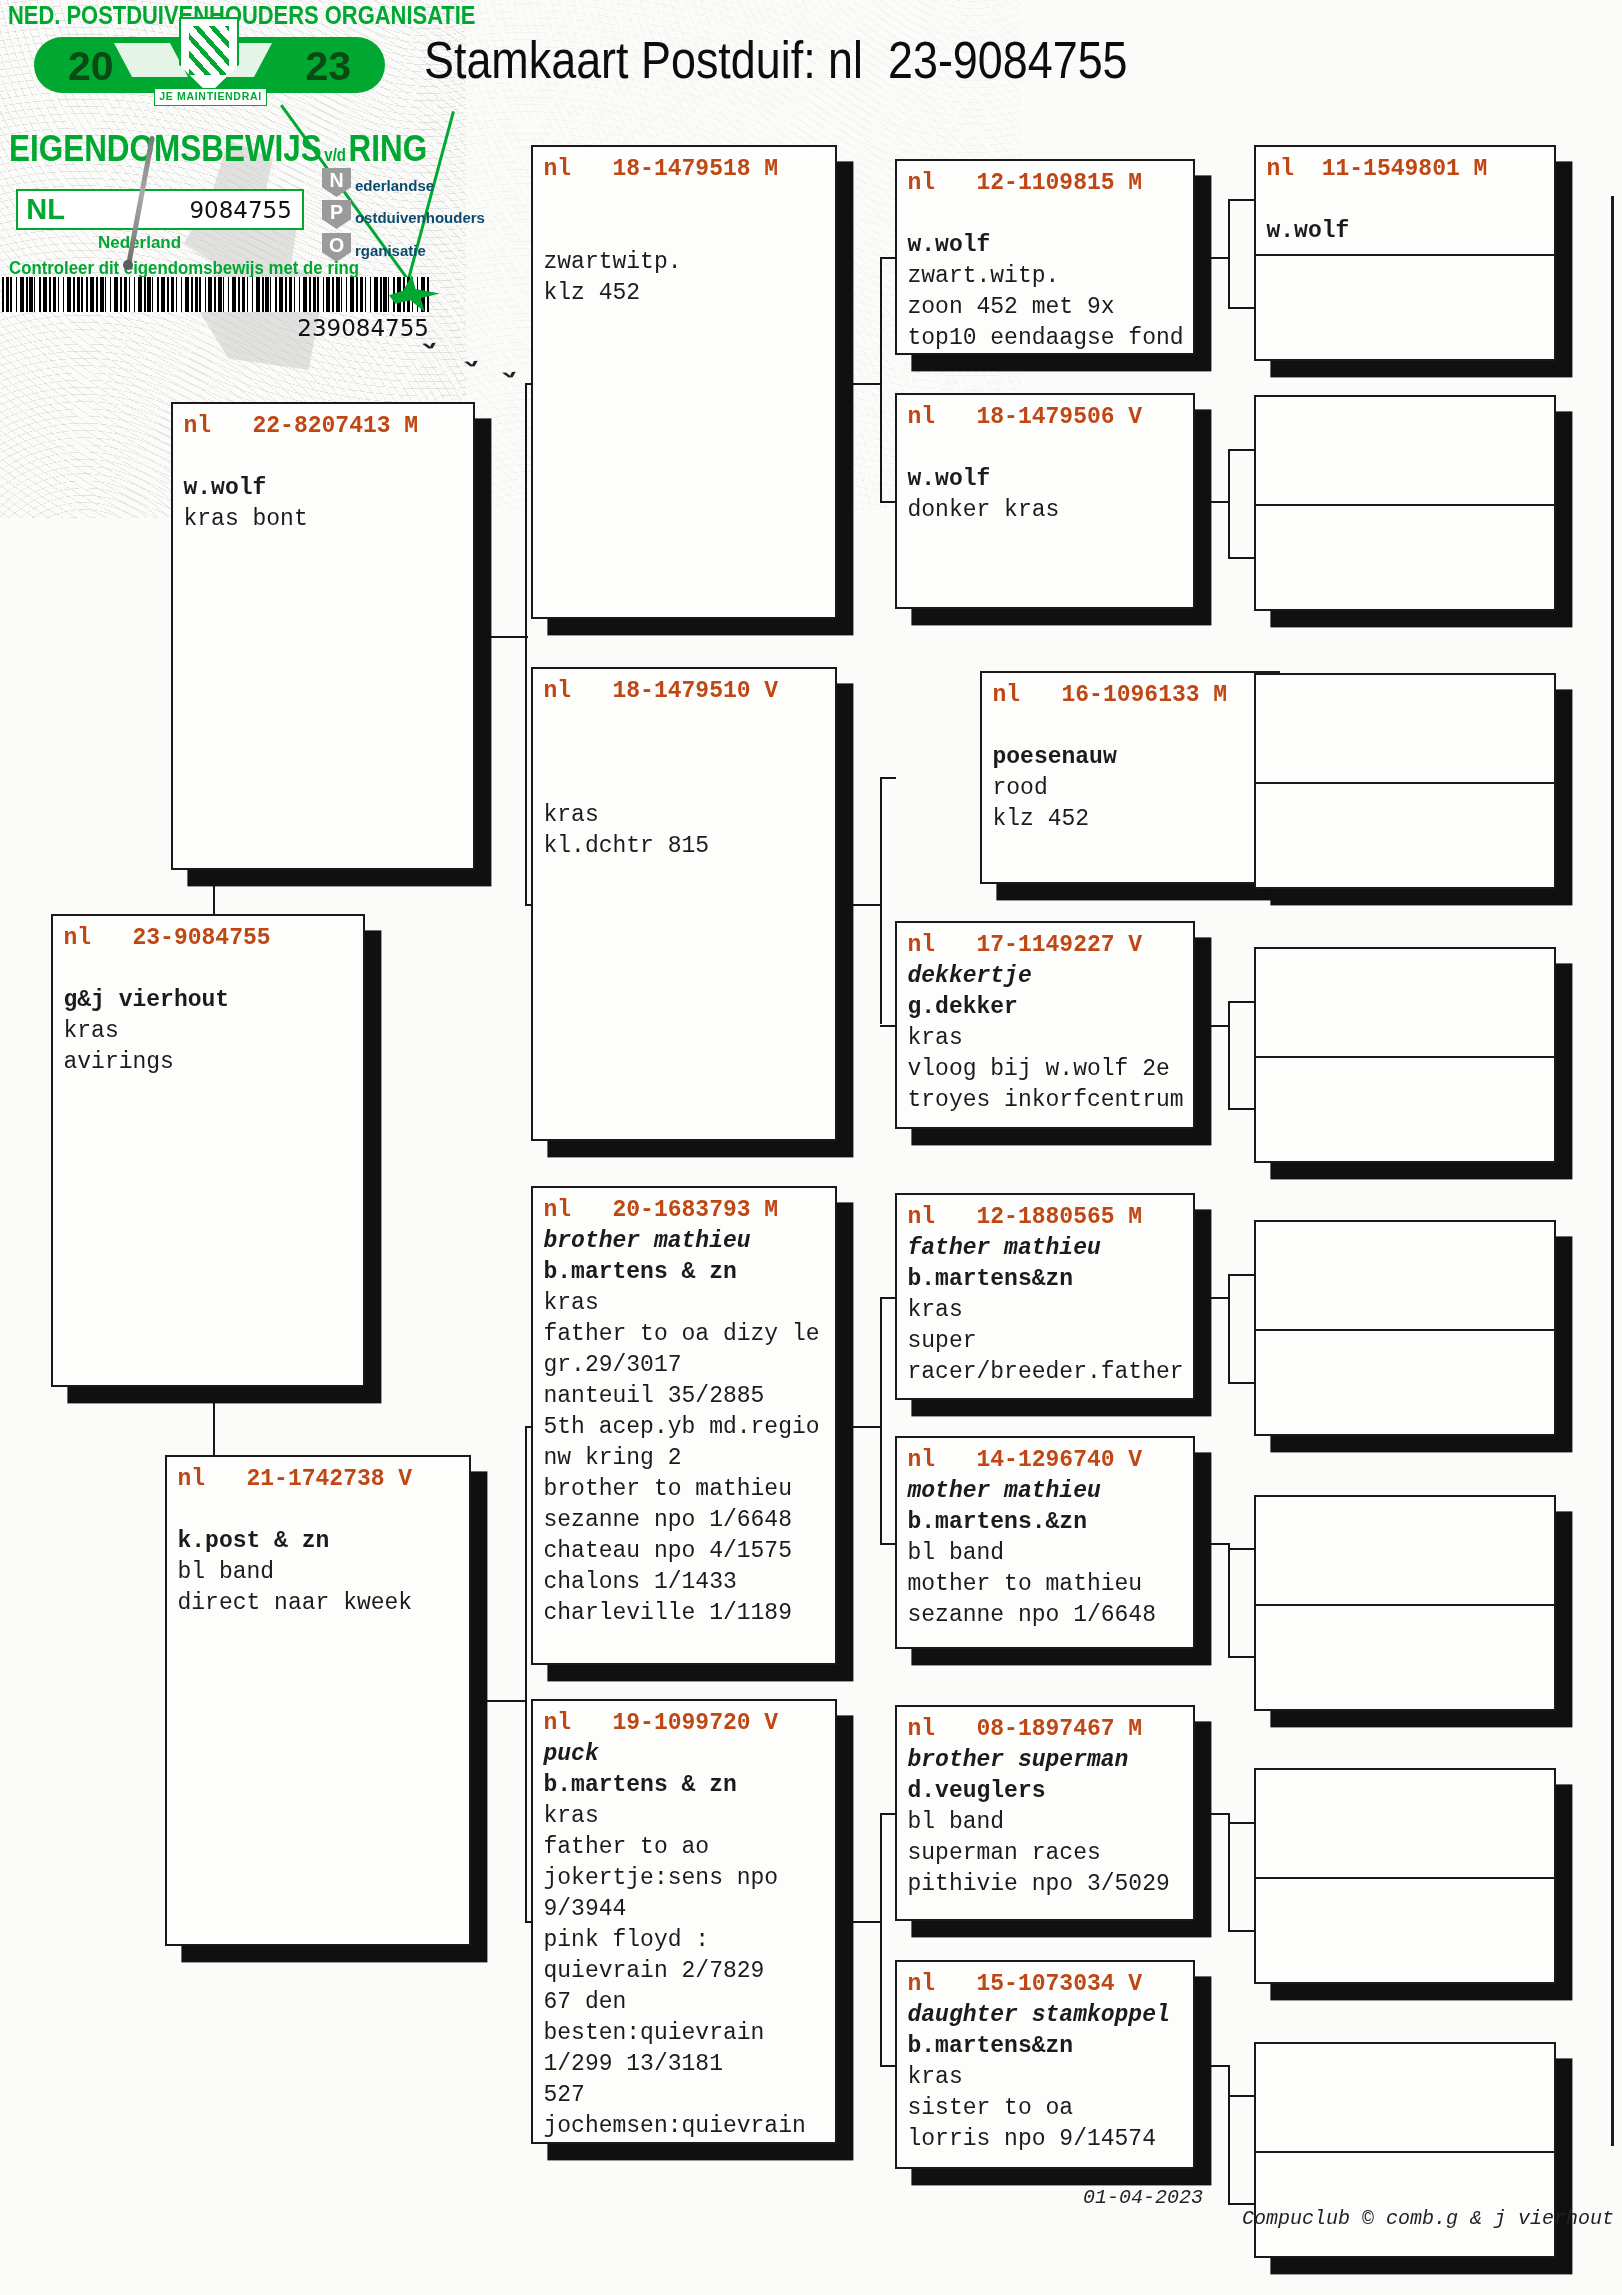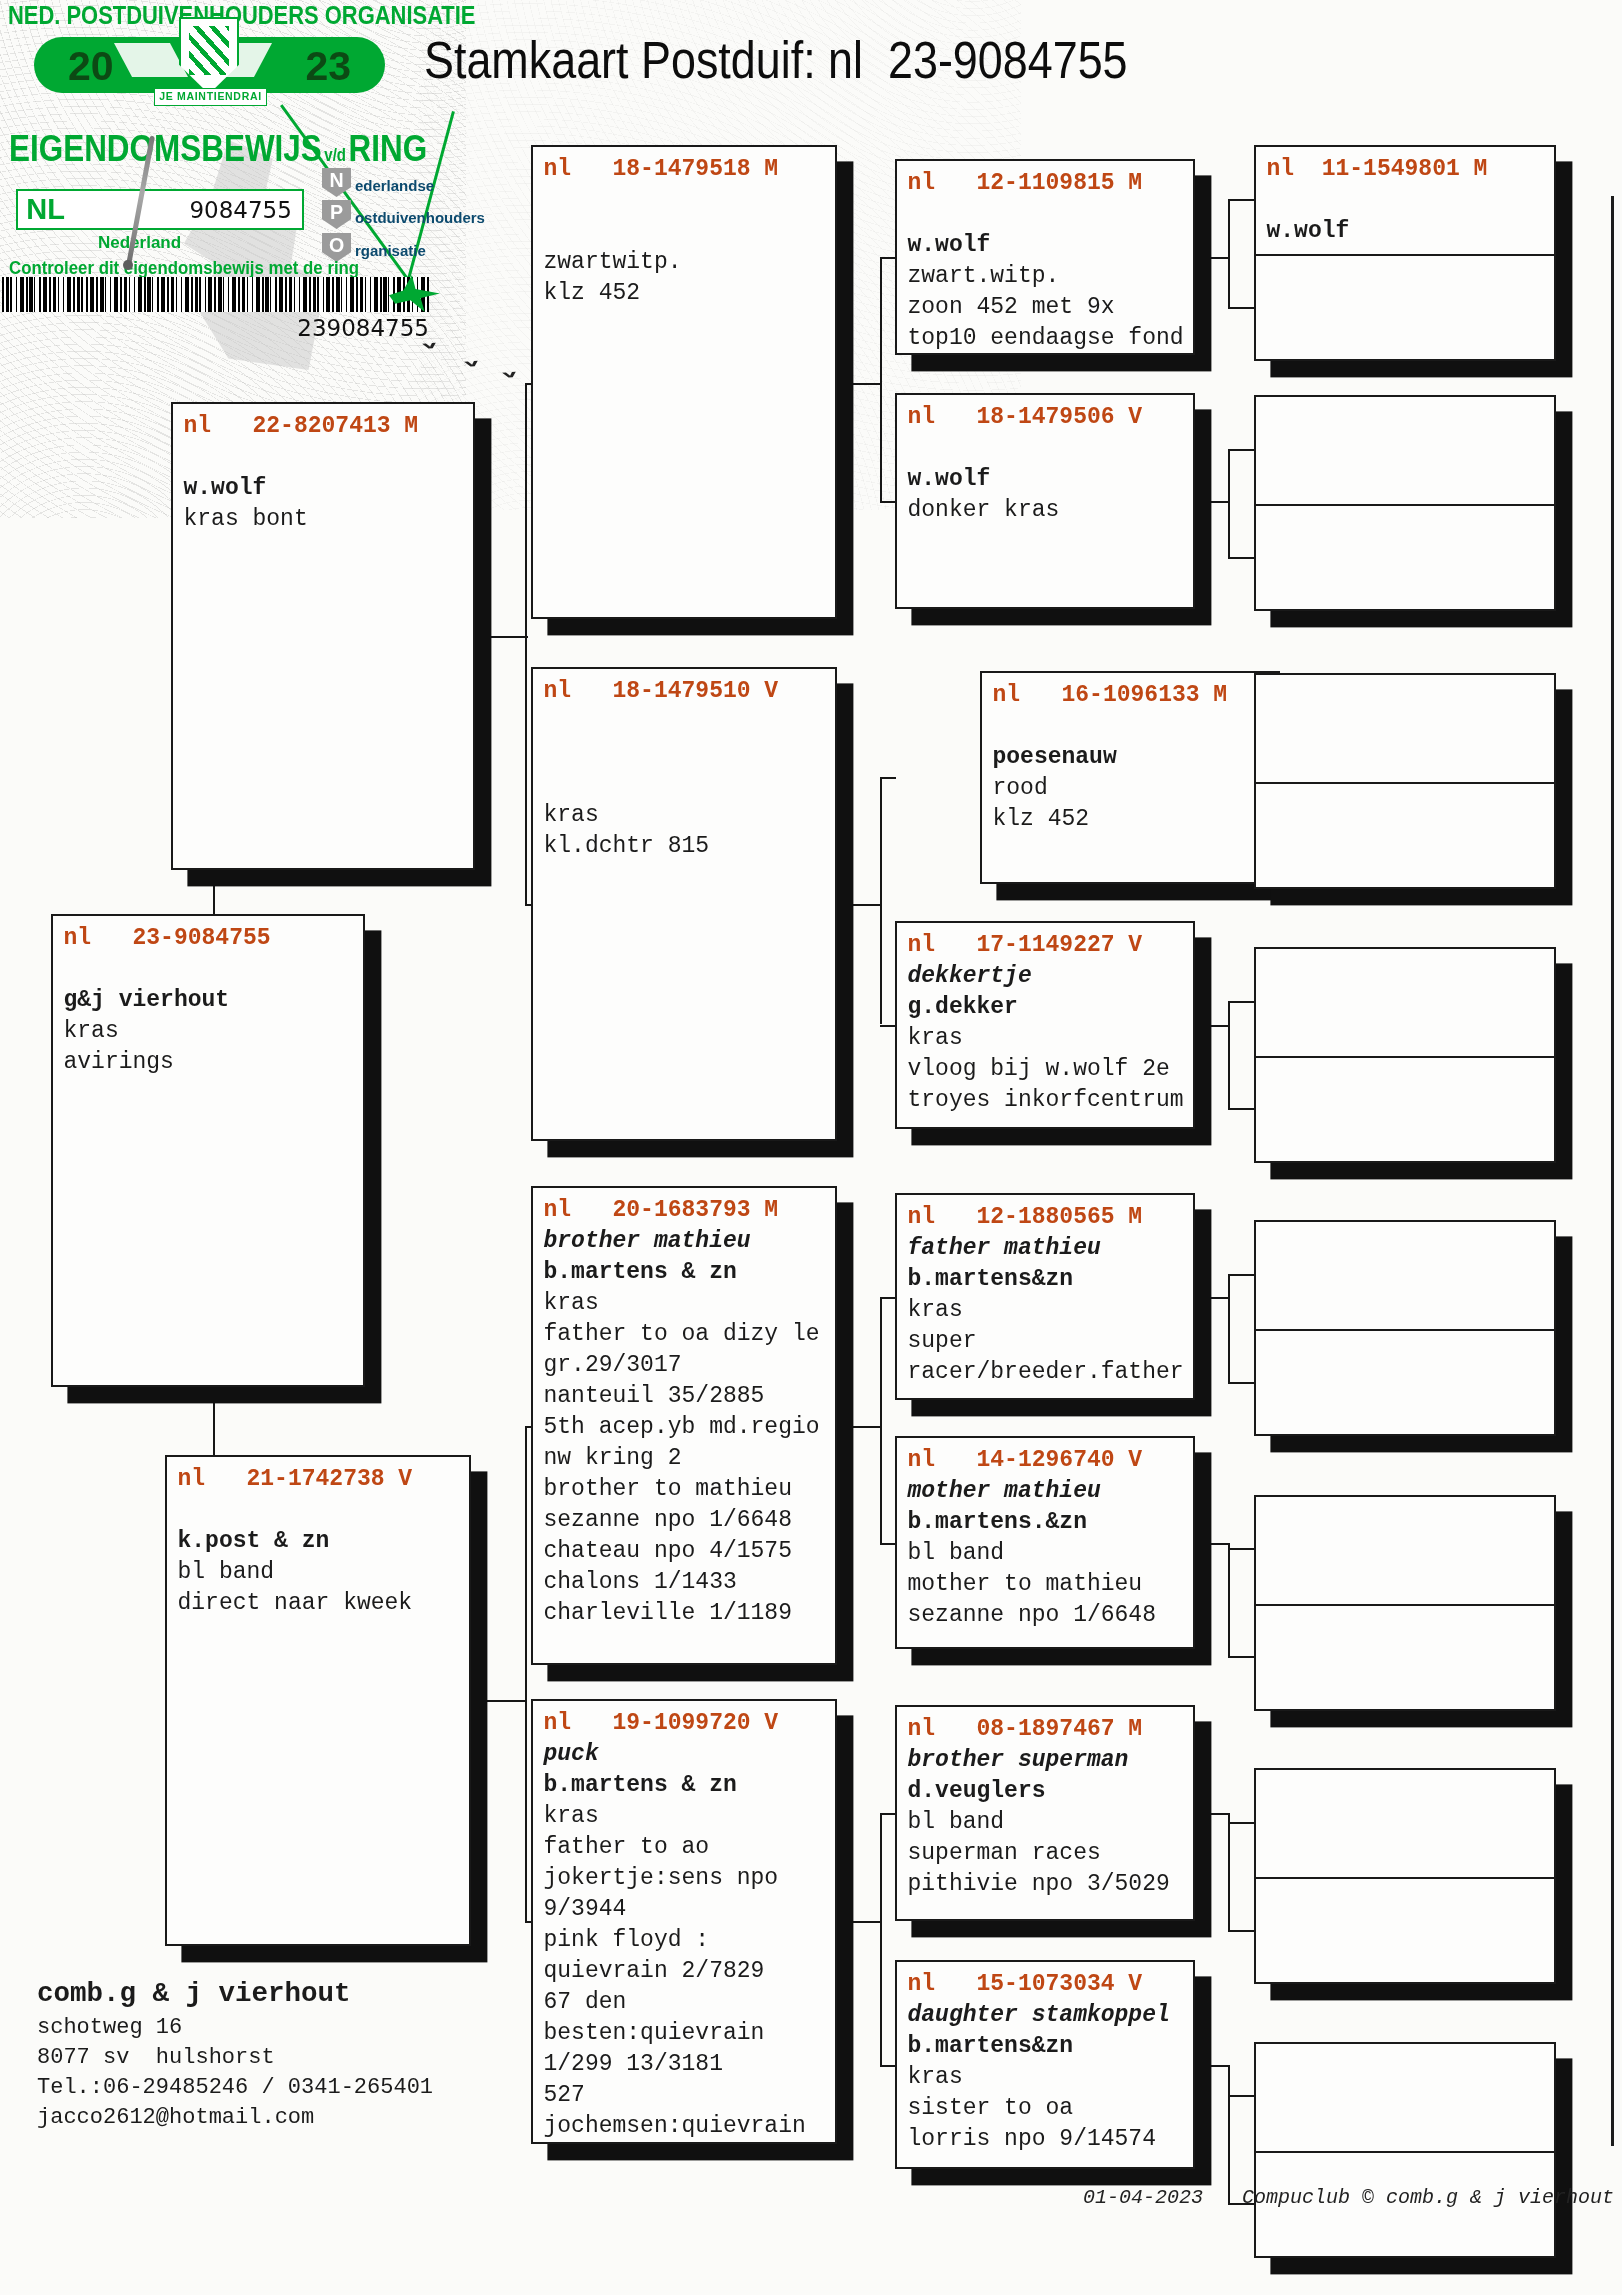"comb.g & j vierhout" div.owner { html: <div> <div>comb.g &amp; j vierhout</div> <div>schotweg 16</div> <div>8077 sv hulshorst</div> <div>Tel.:06-29485246 / 0341-265401</div> <div>jacco2612@hotmail.com</div> </div> -> none }
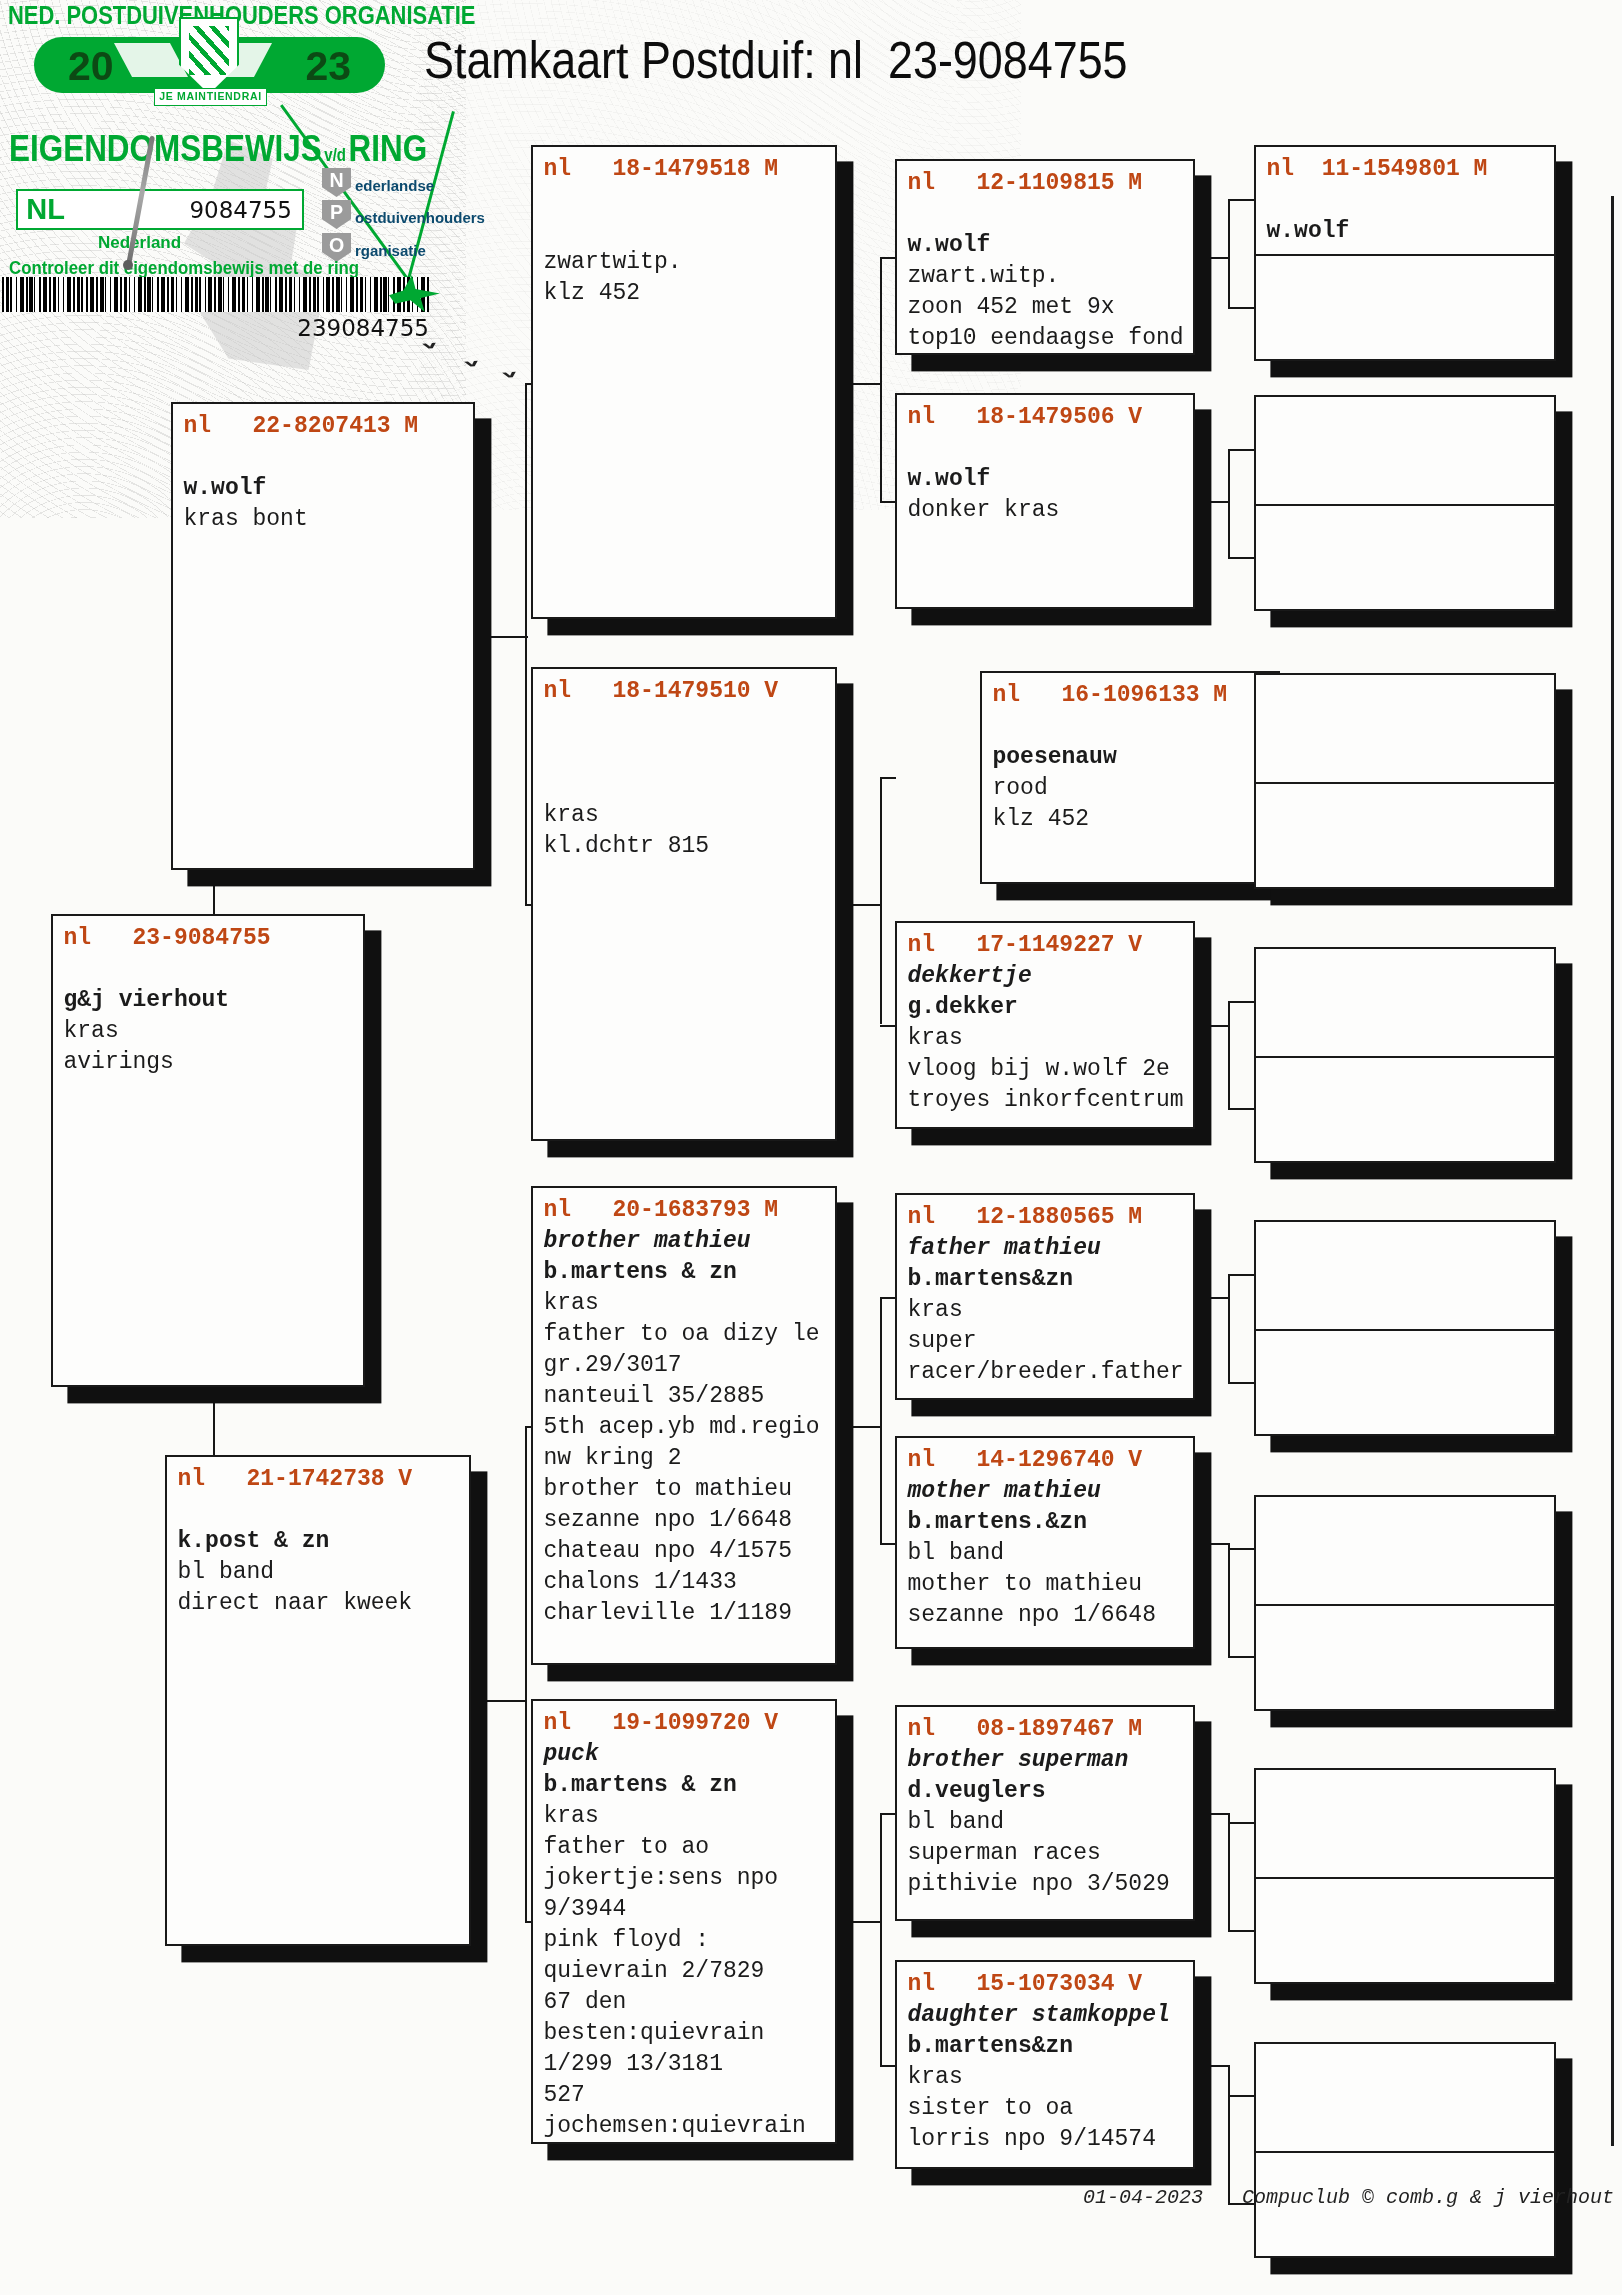"Compuclub © comb.g & j" .footer.credit { margin-top: none -> 21px }
